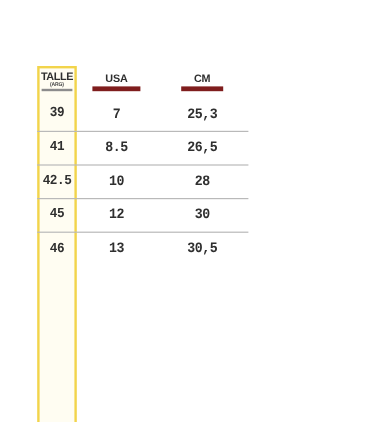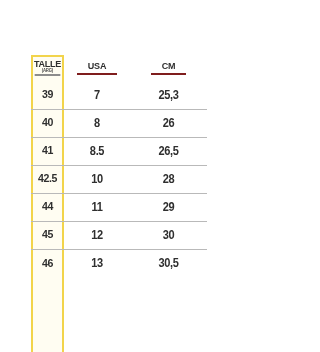"USA" thead th.usa-h .hdr-inner, thead th.cm-h .hdr-inner { border-bottom: 2px solid #7f1d1d -> 4px solid #7f1d1d }
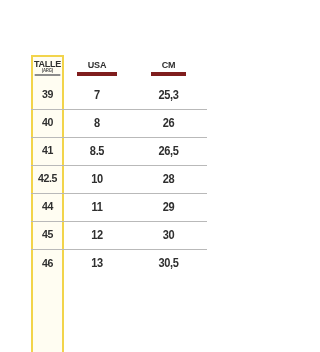"39" tbody tr { font-family: none -> Liberation Mono, monospace }
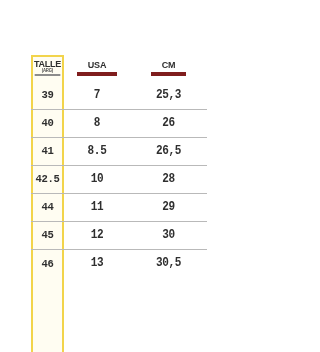"40" tr { html: <tr> <td>40</td> <td>8</td> <td>26</td> </tr> -> none }
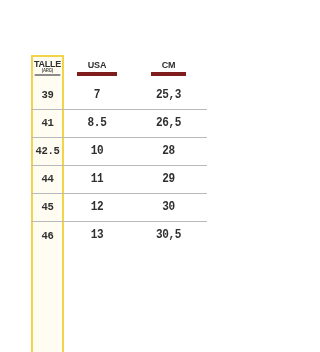"44" tr { html: <tr> <td>44</td> <td>11</td> <td>29</td> </tr> -> none }
